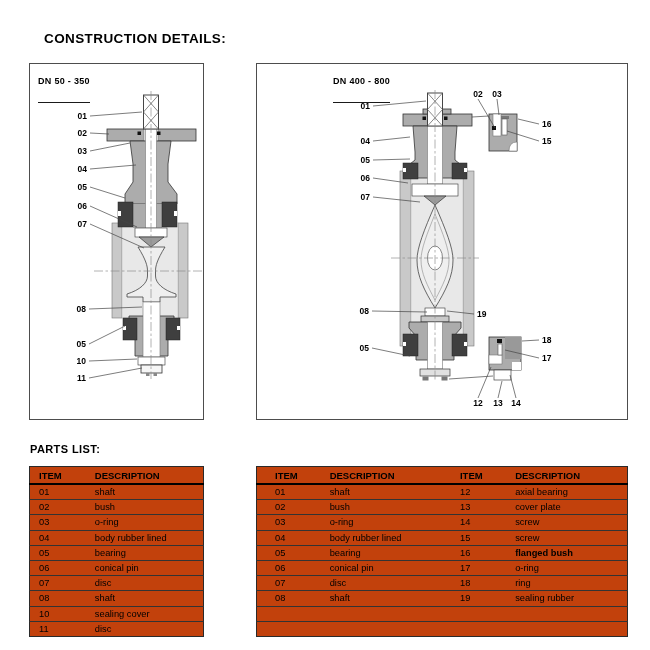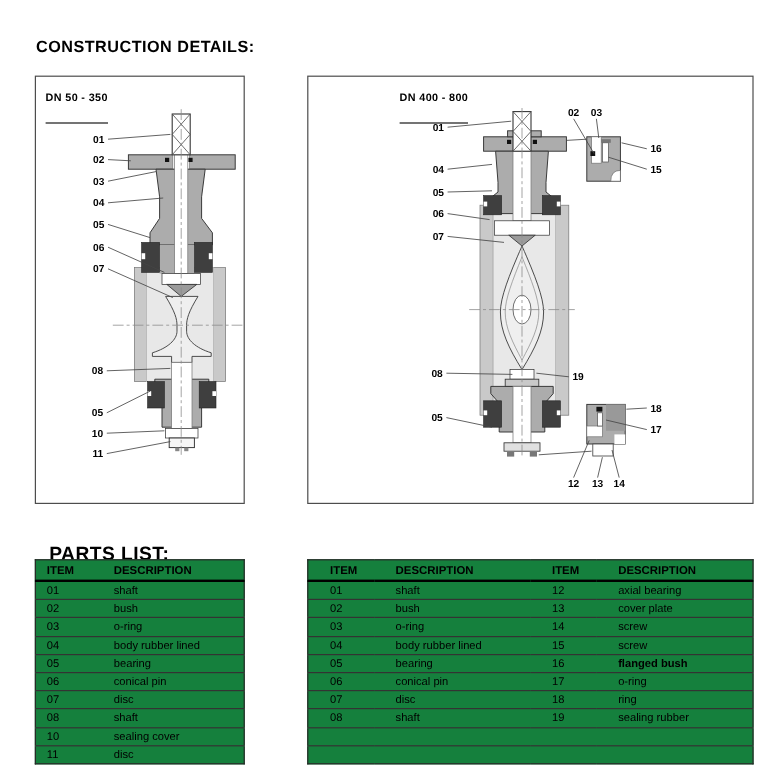"CONSTRUCTION DETAILS:" .main-title { left: 30px -> 44px }
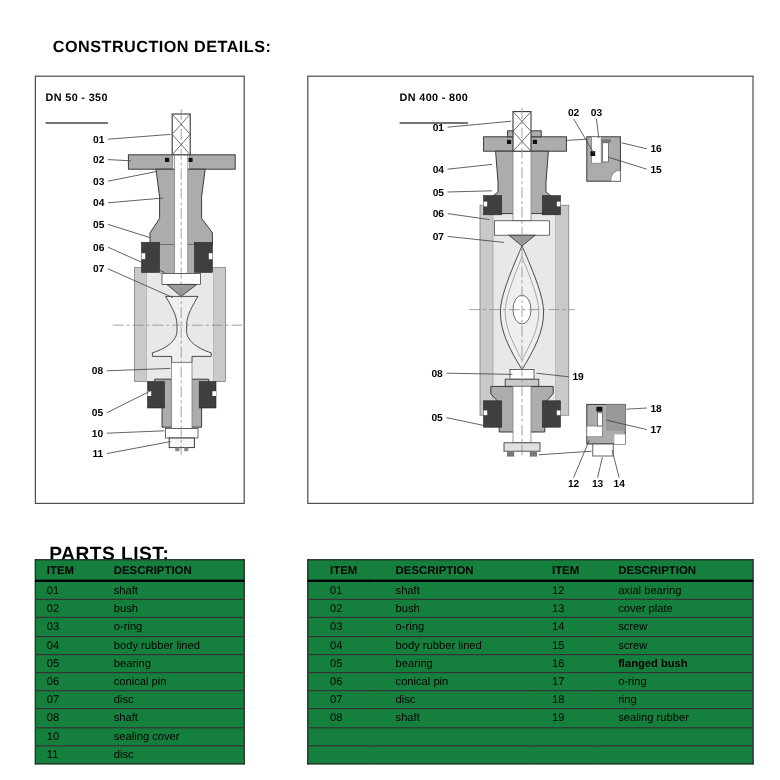"PARTS LIST:" .parts-title { font-size: 16px -> 11px; margin: 11px -> 0 }
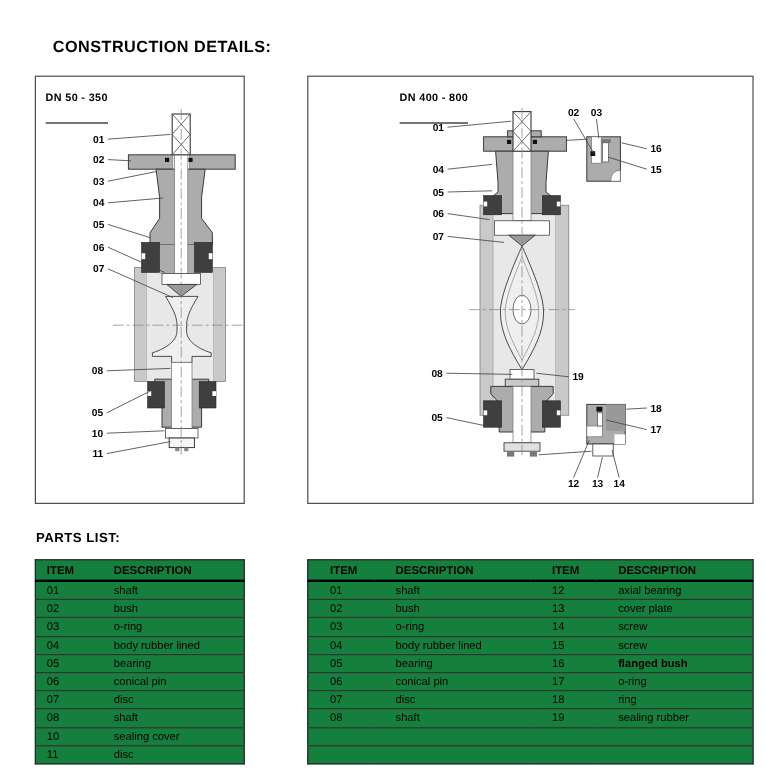"ITEM" table.parts-table { background: #15803d -> #c2410c }
